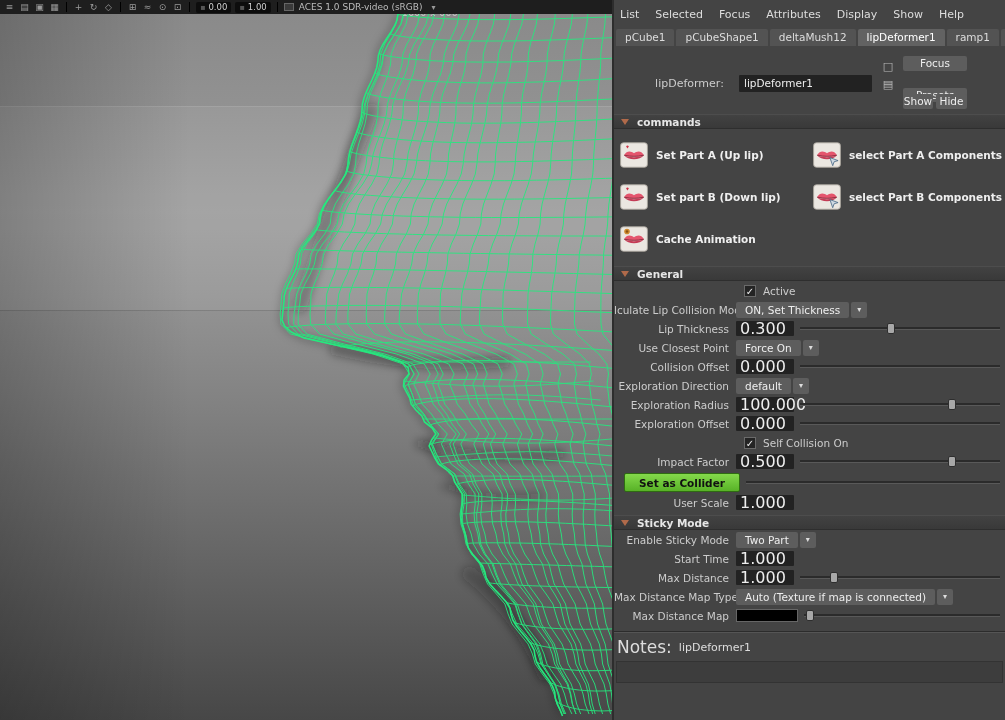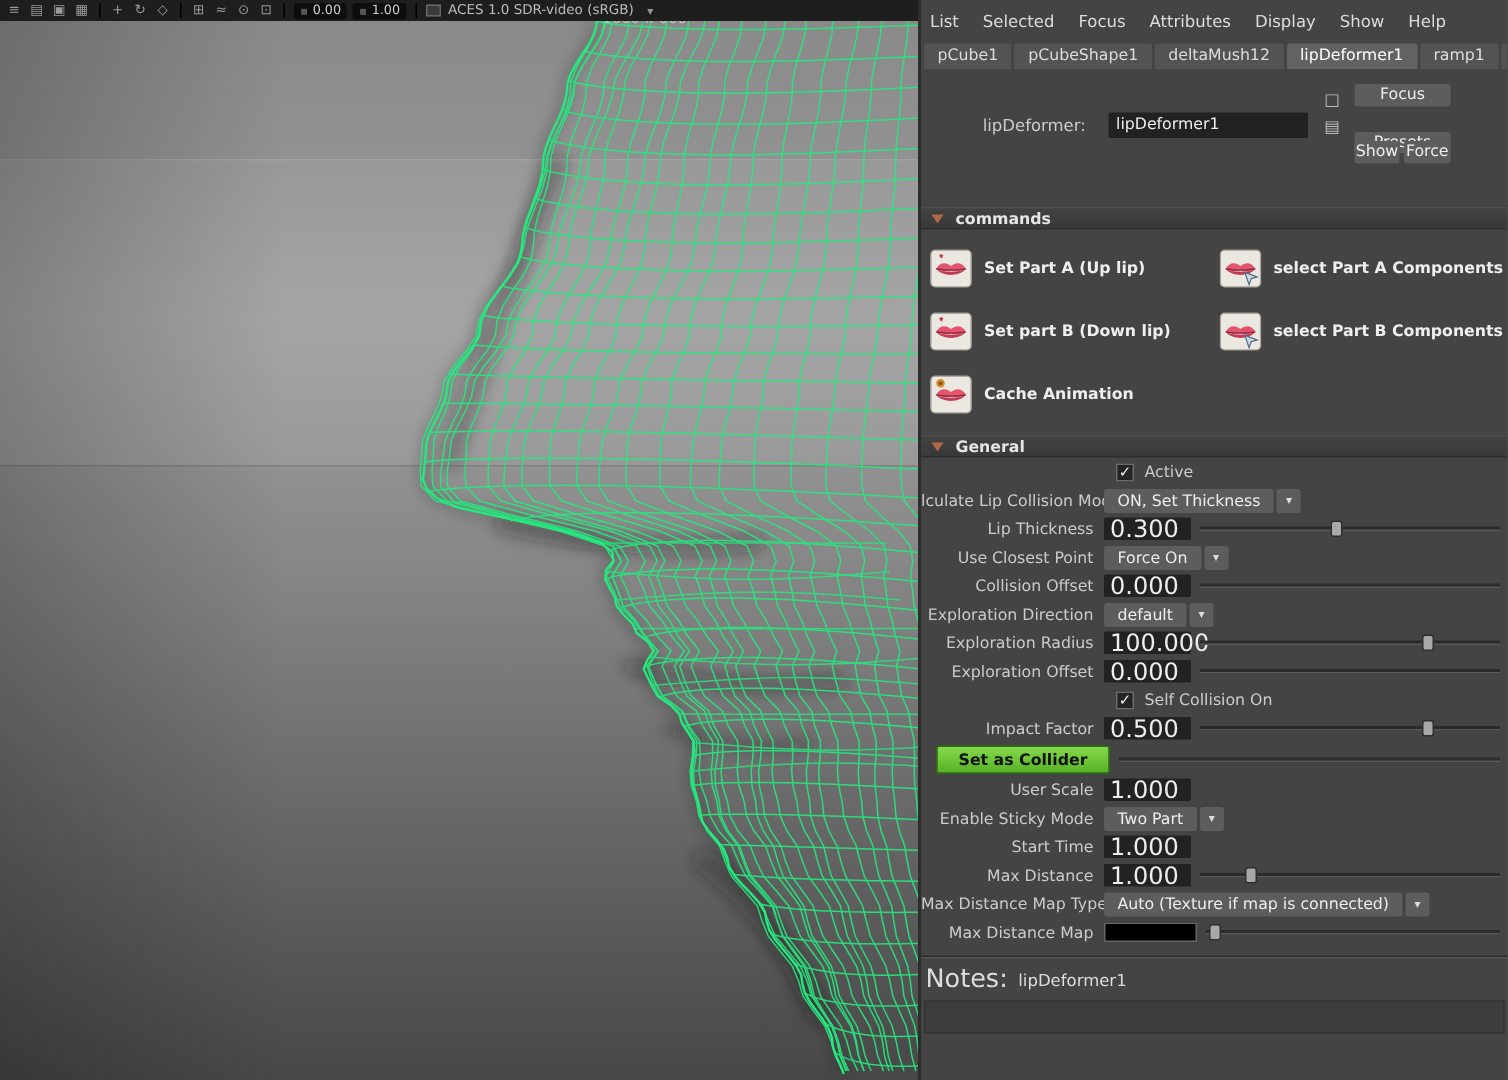"Force" div.btn { text: Force -> Hide }
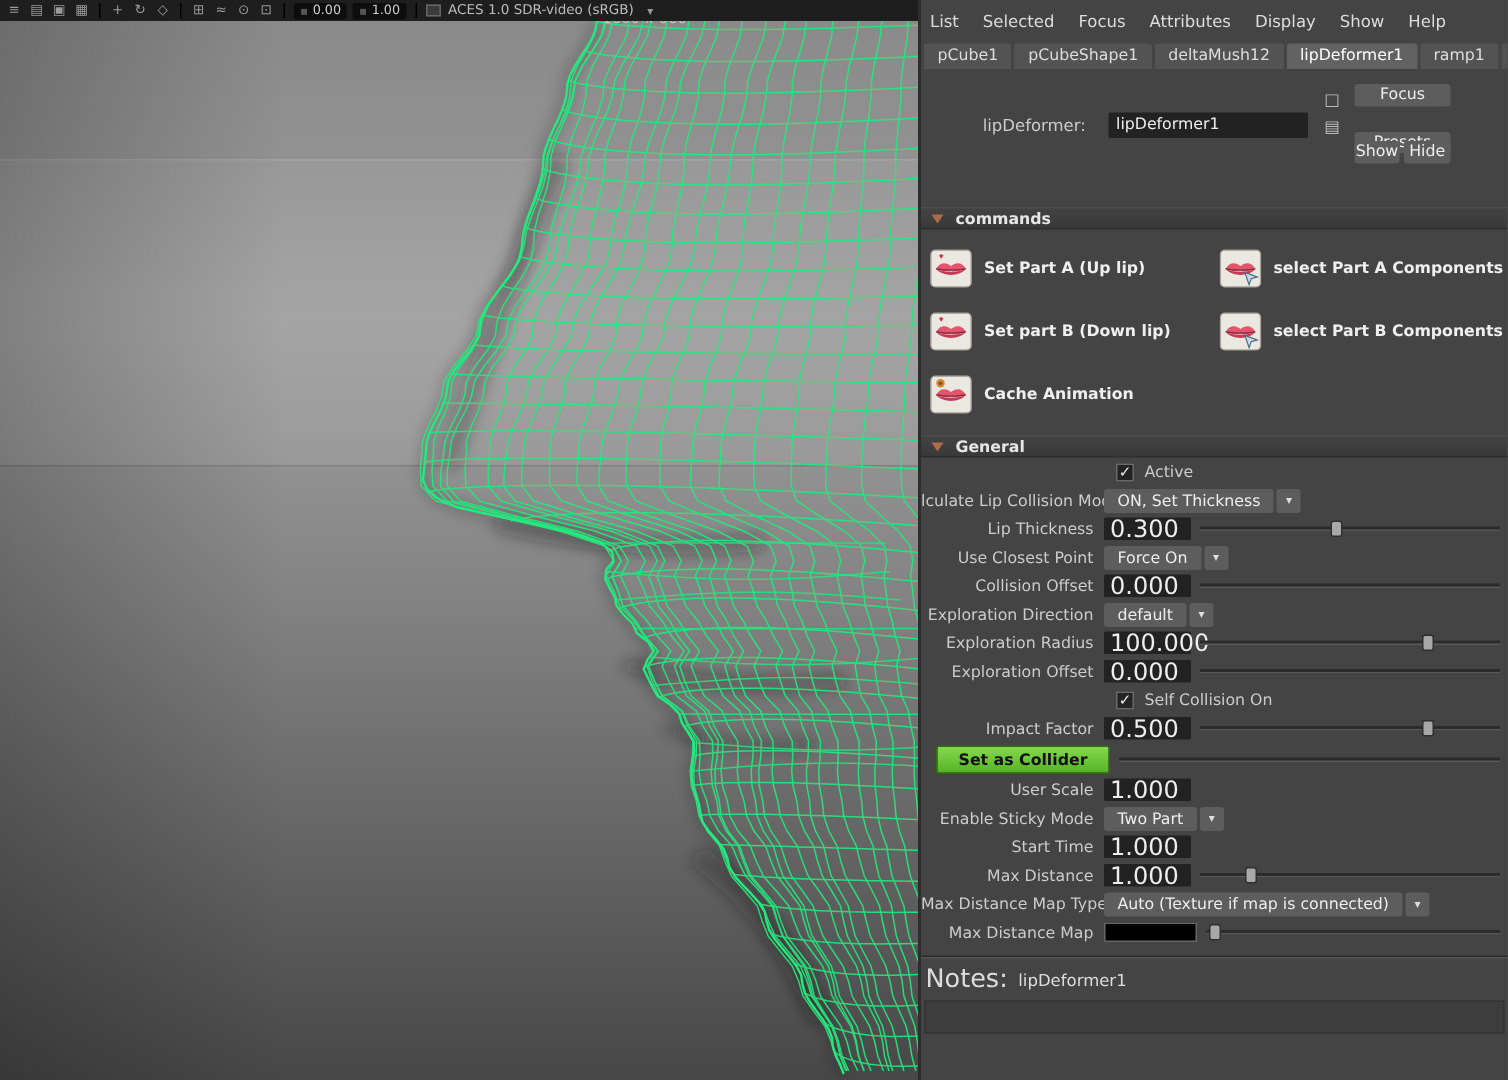"commands" #commands-header { margin-top: 24px -> 0 }
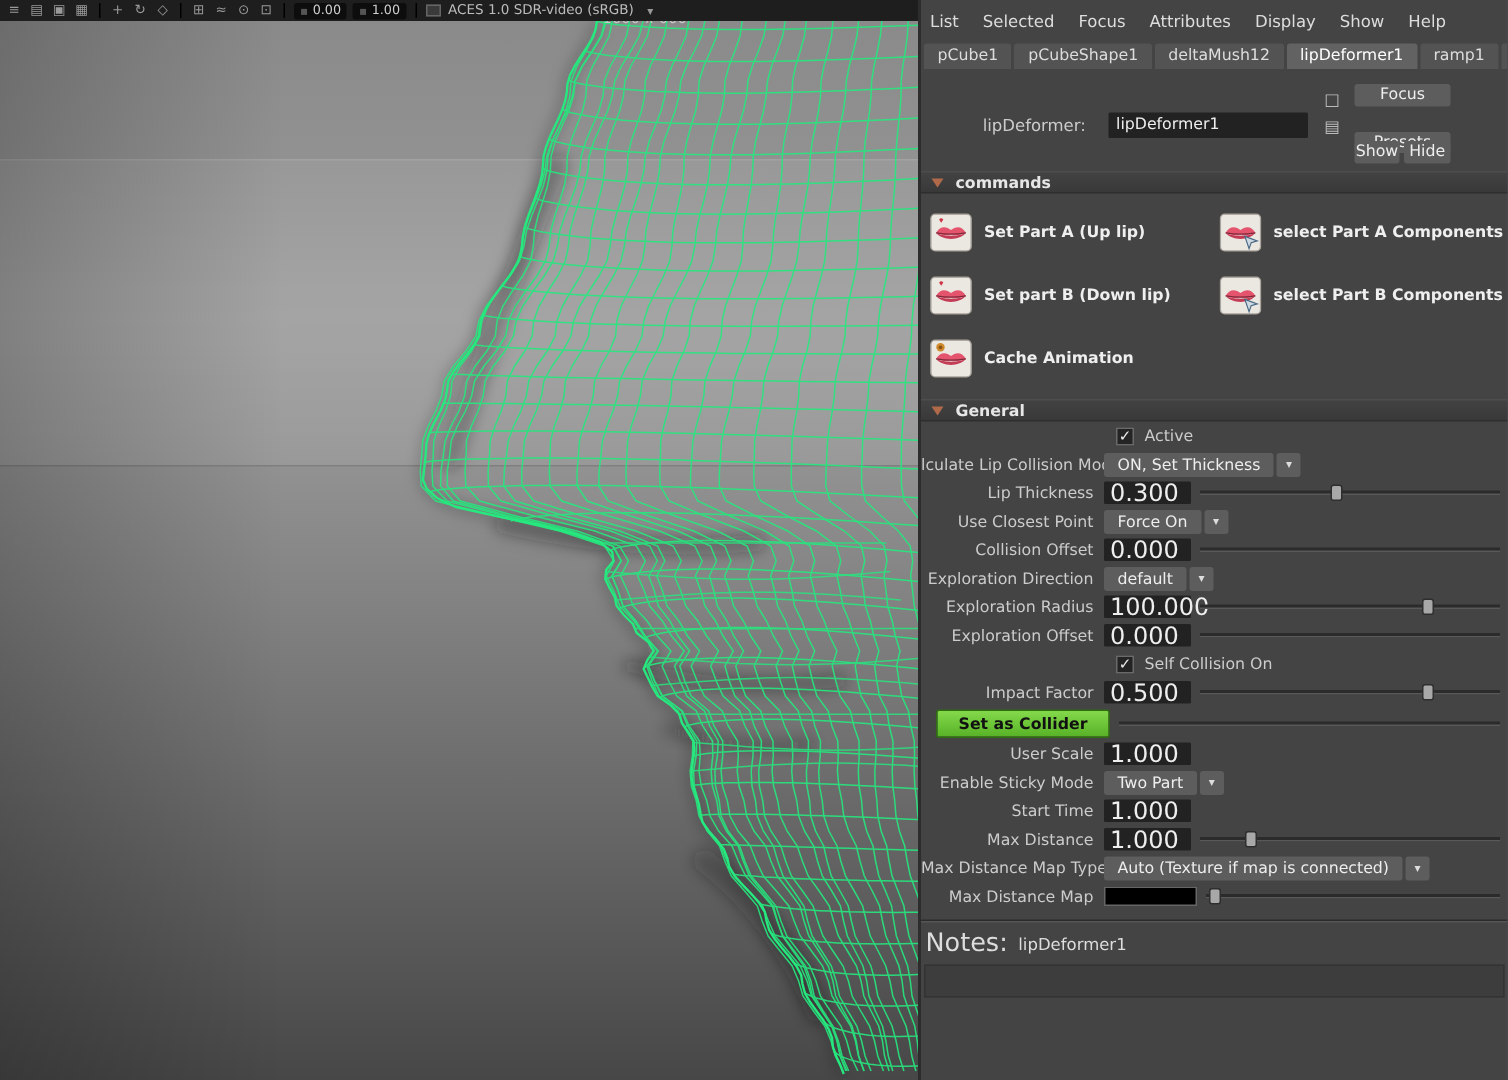"Sticky Mode" div.sec-header { html: none -> <div> <span></span> <span>Sticky Mode</span> </div> }
